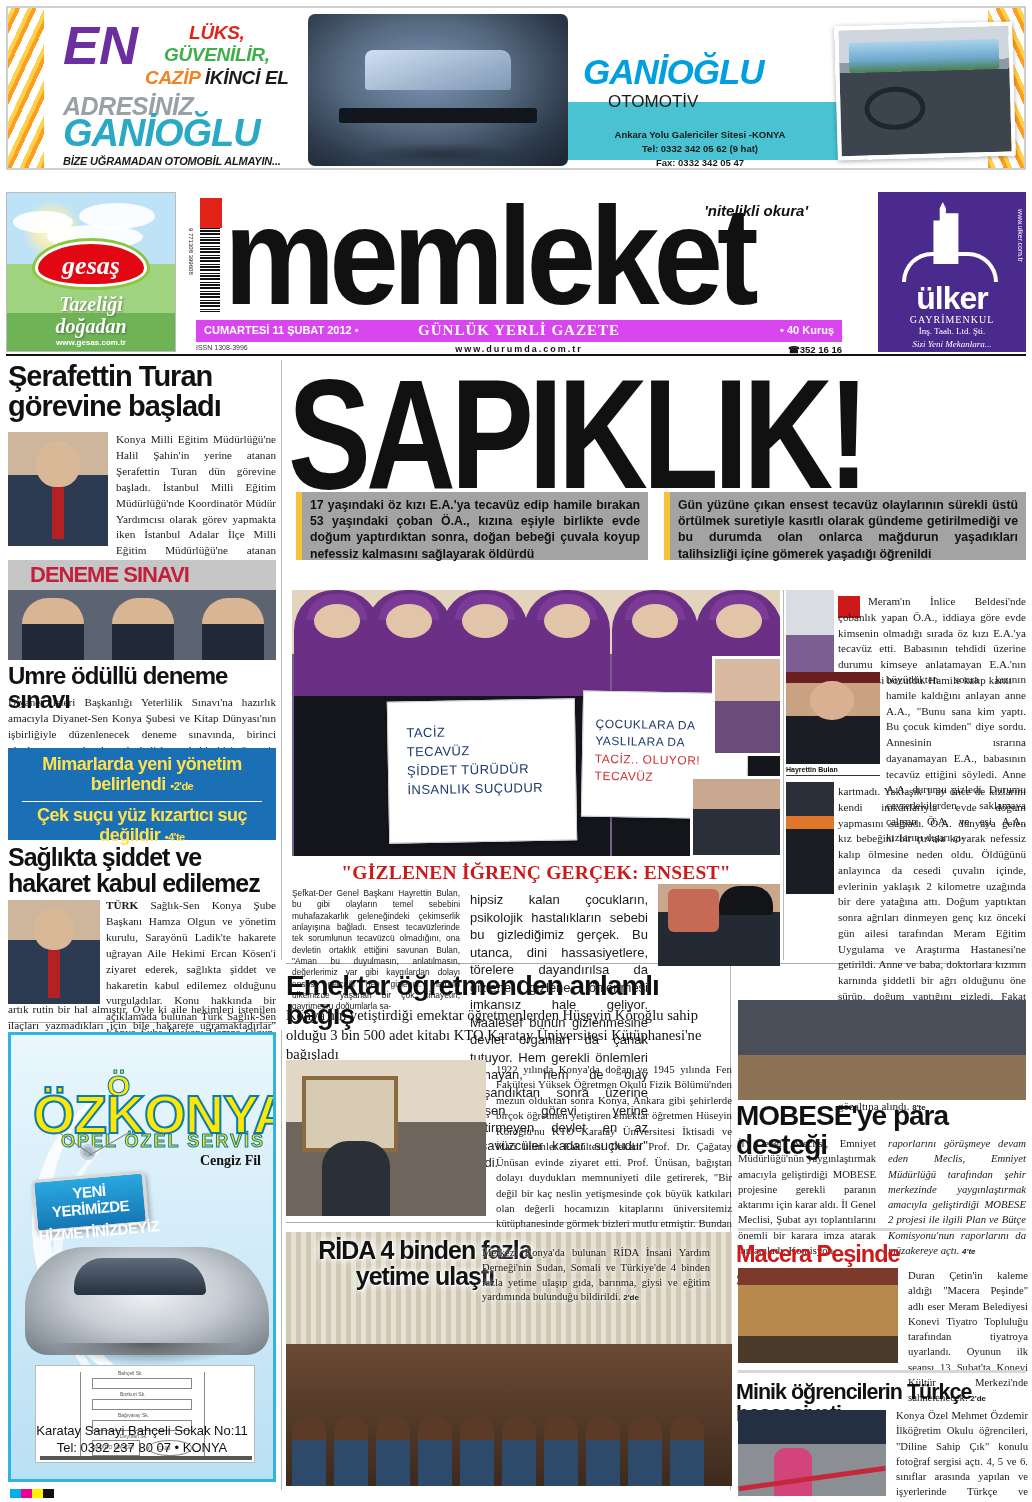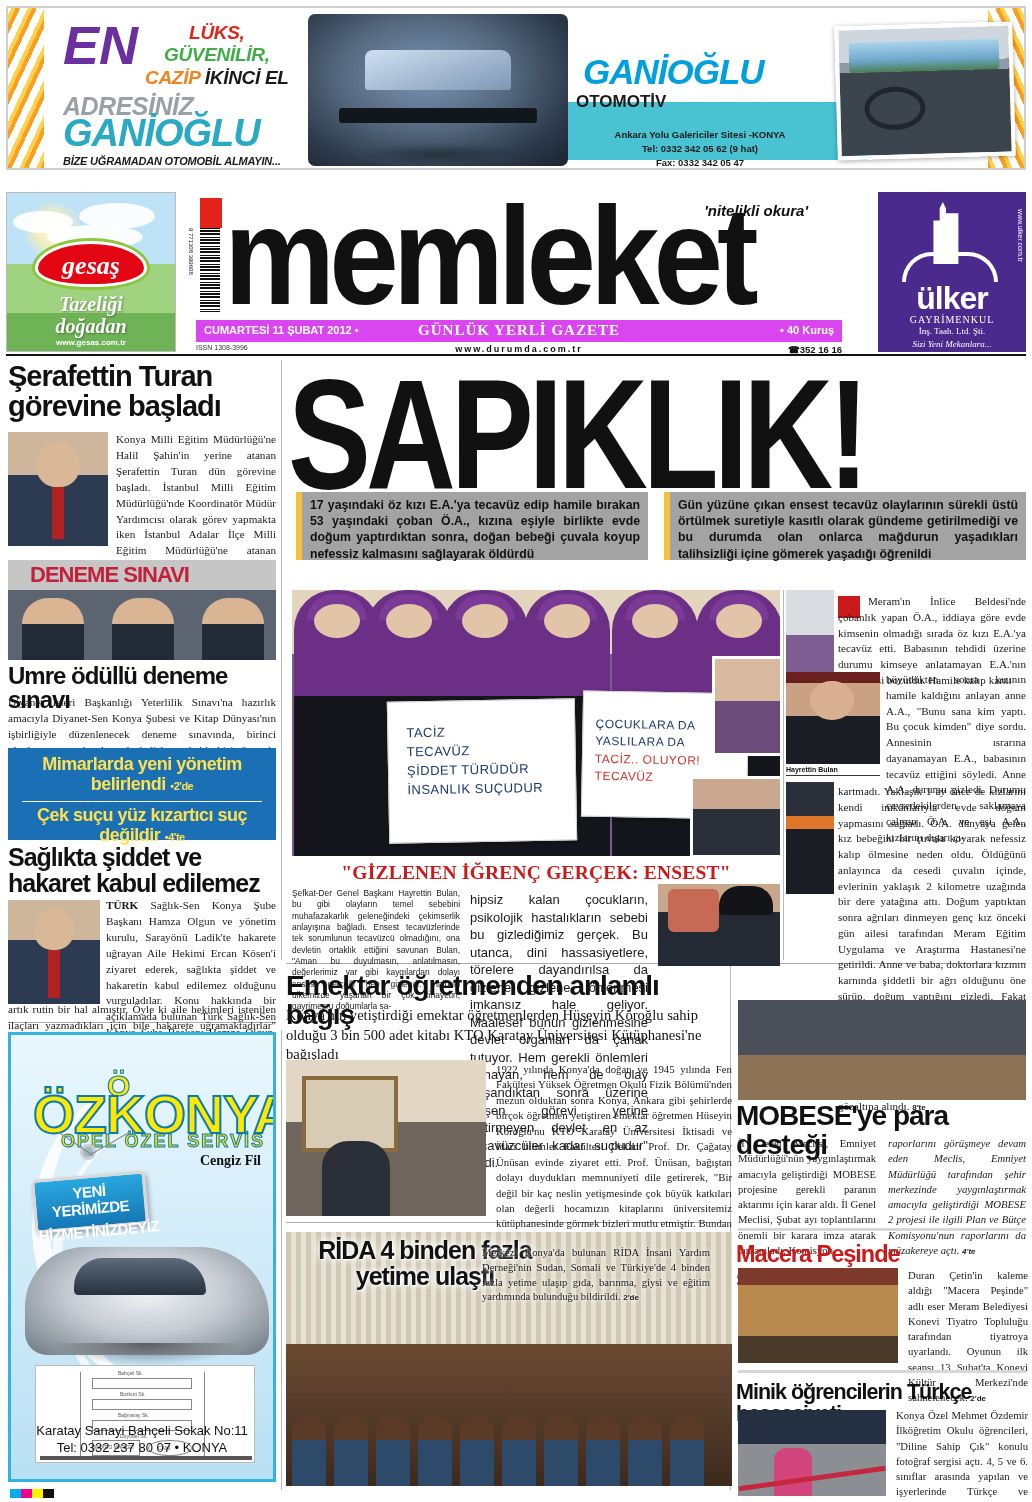"OTOMOTİV" .gani-sub { font-weight: bold -> normal; left: 568px -> 600px }
